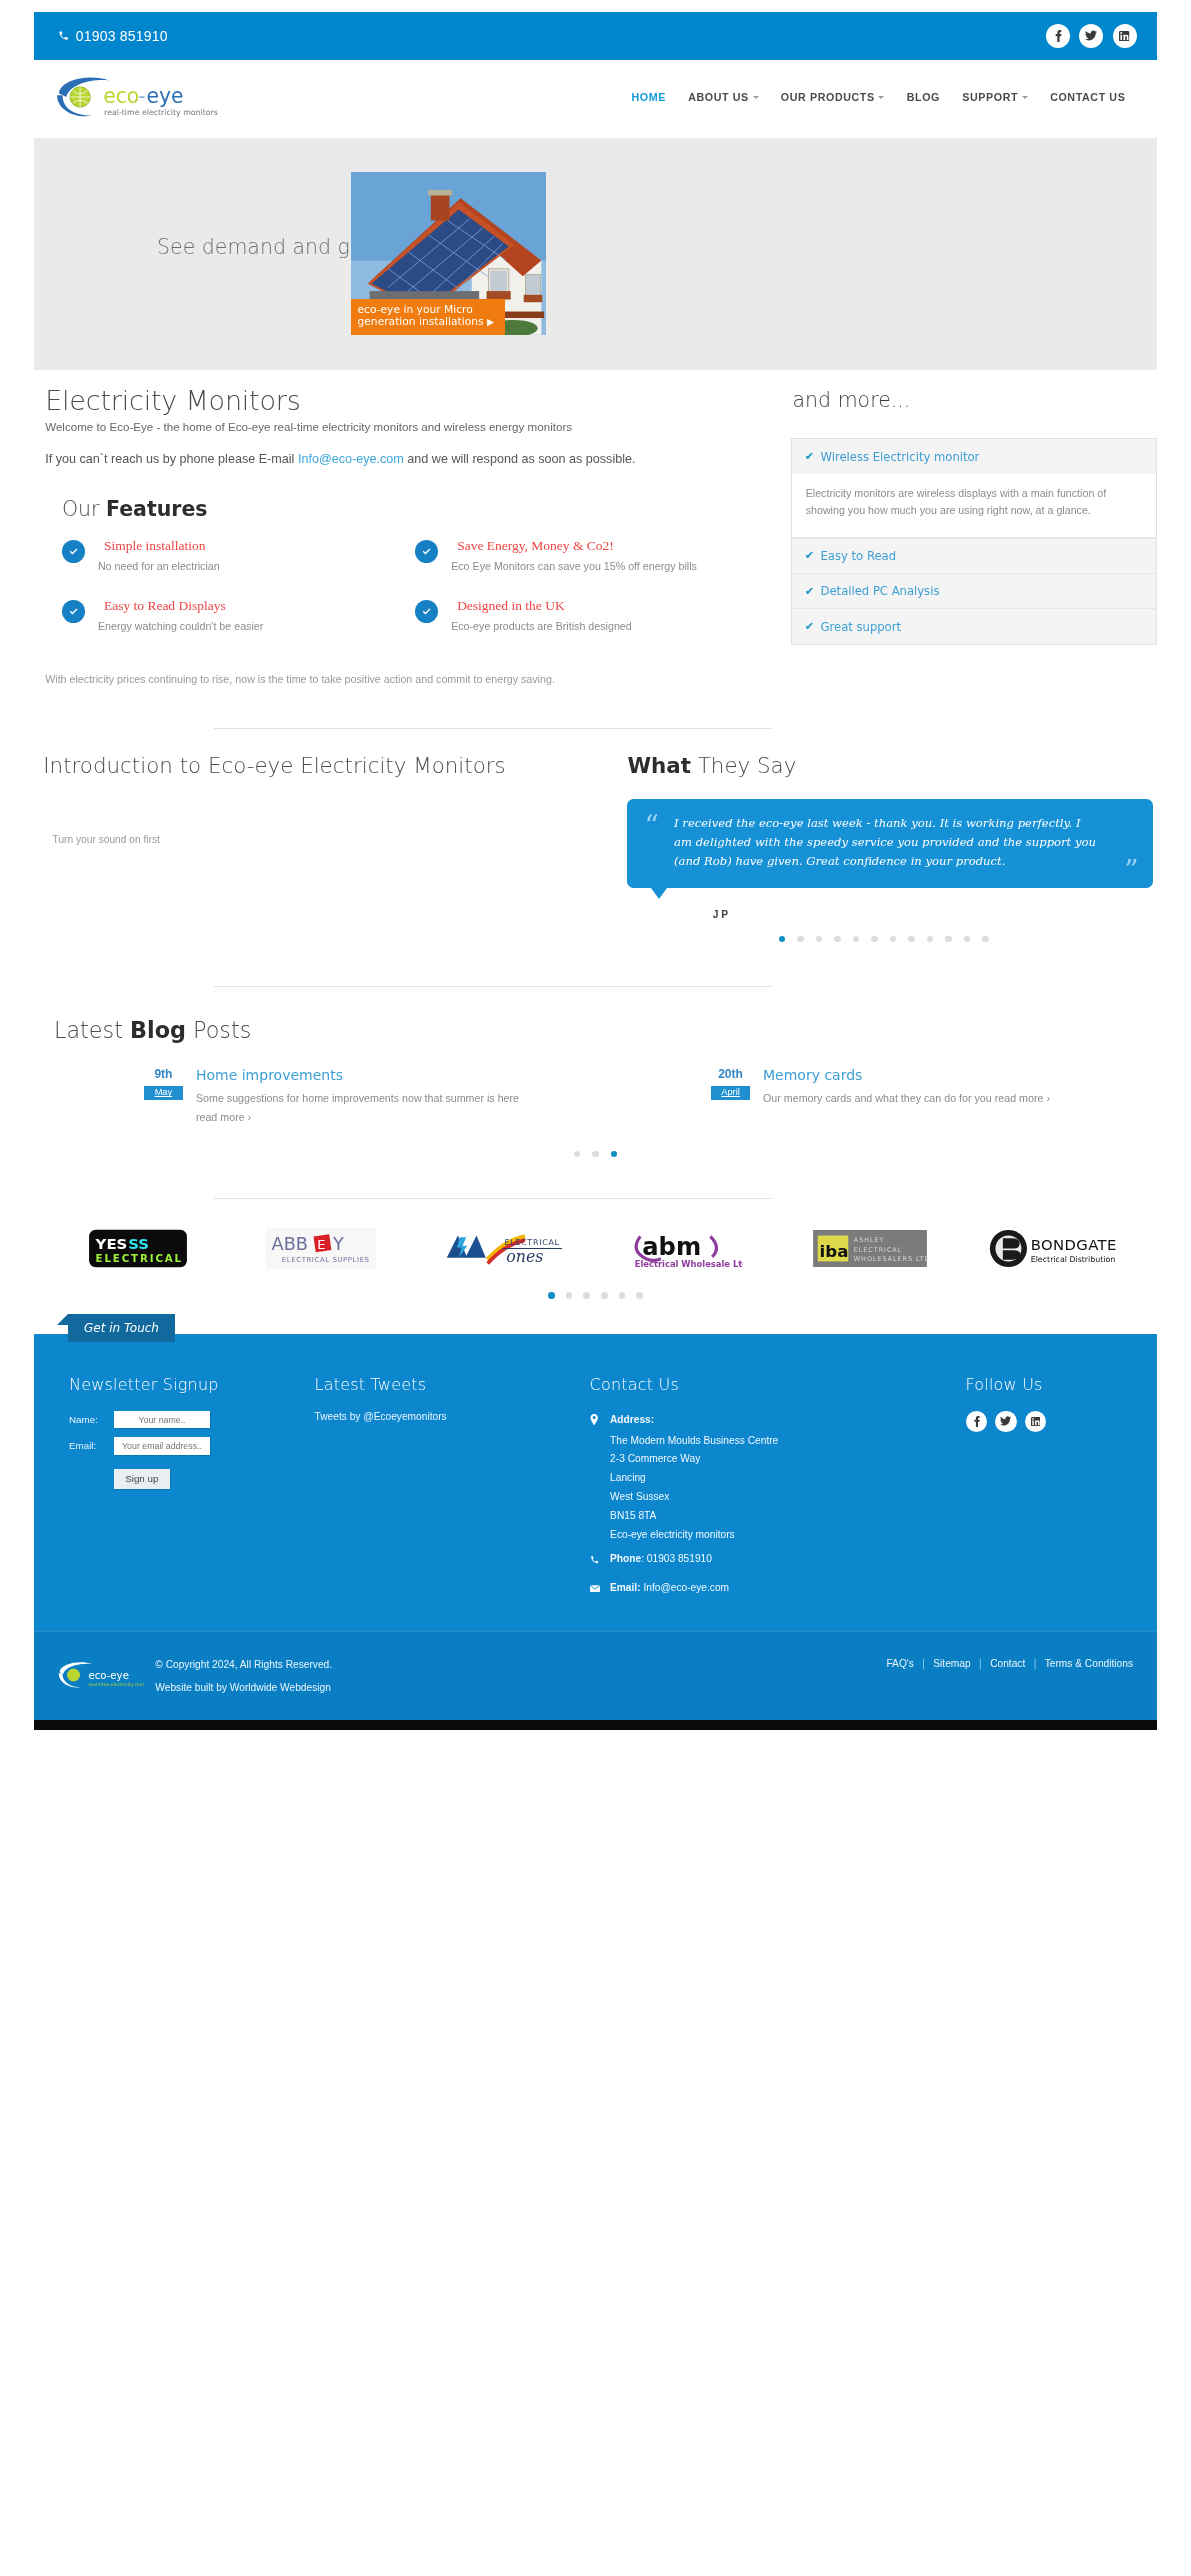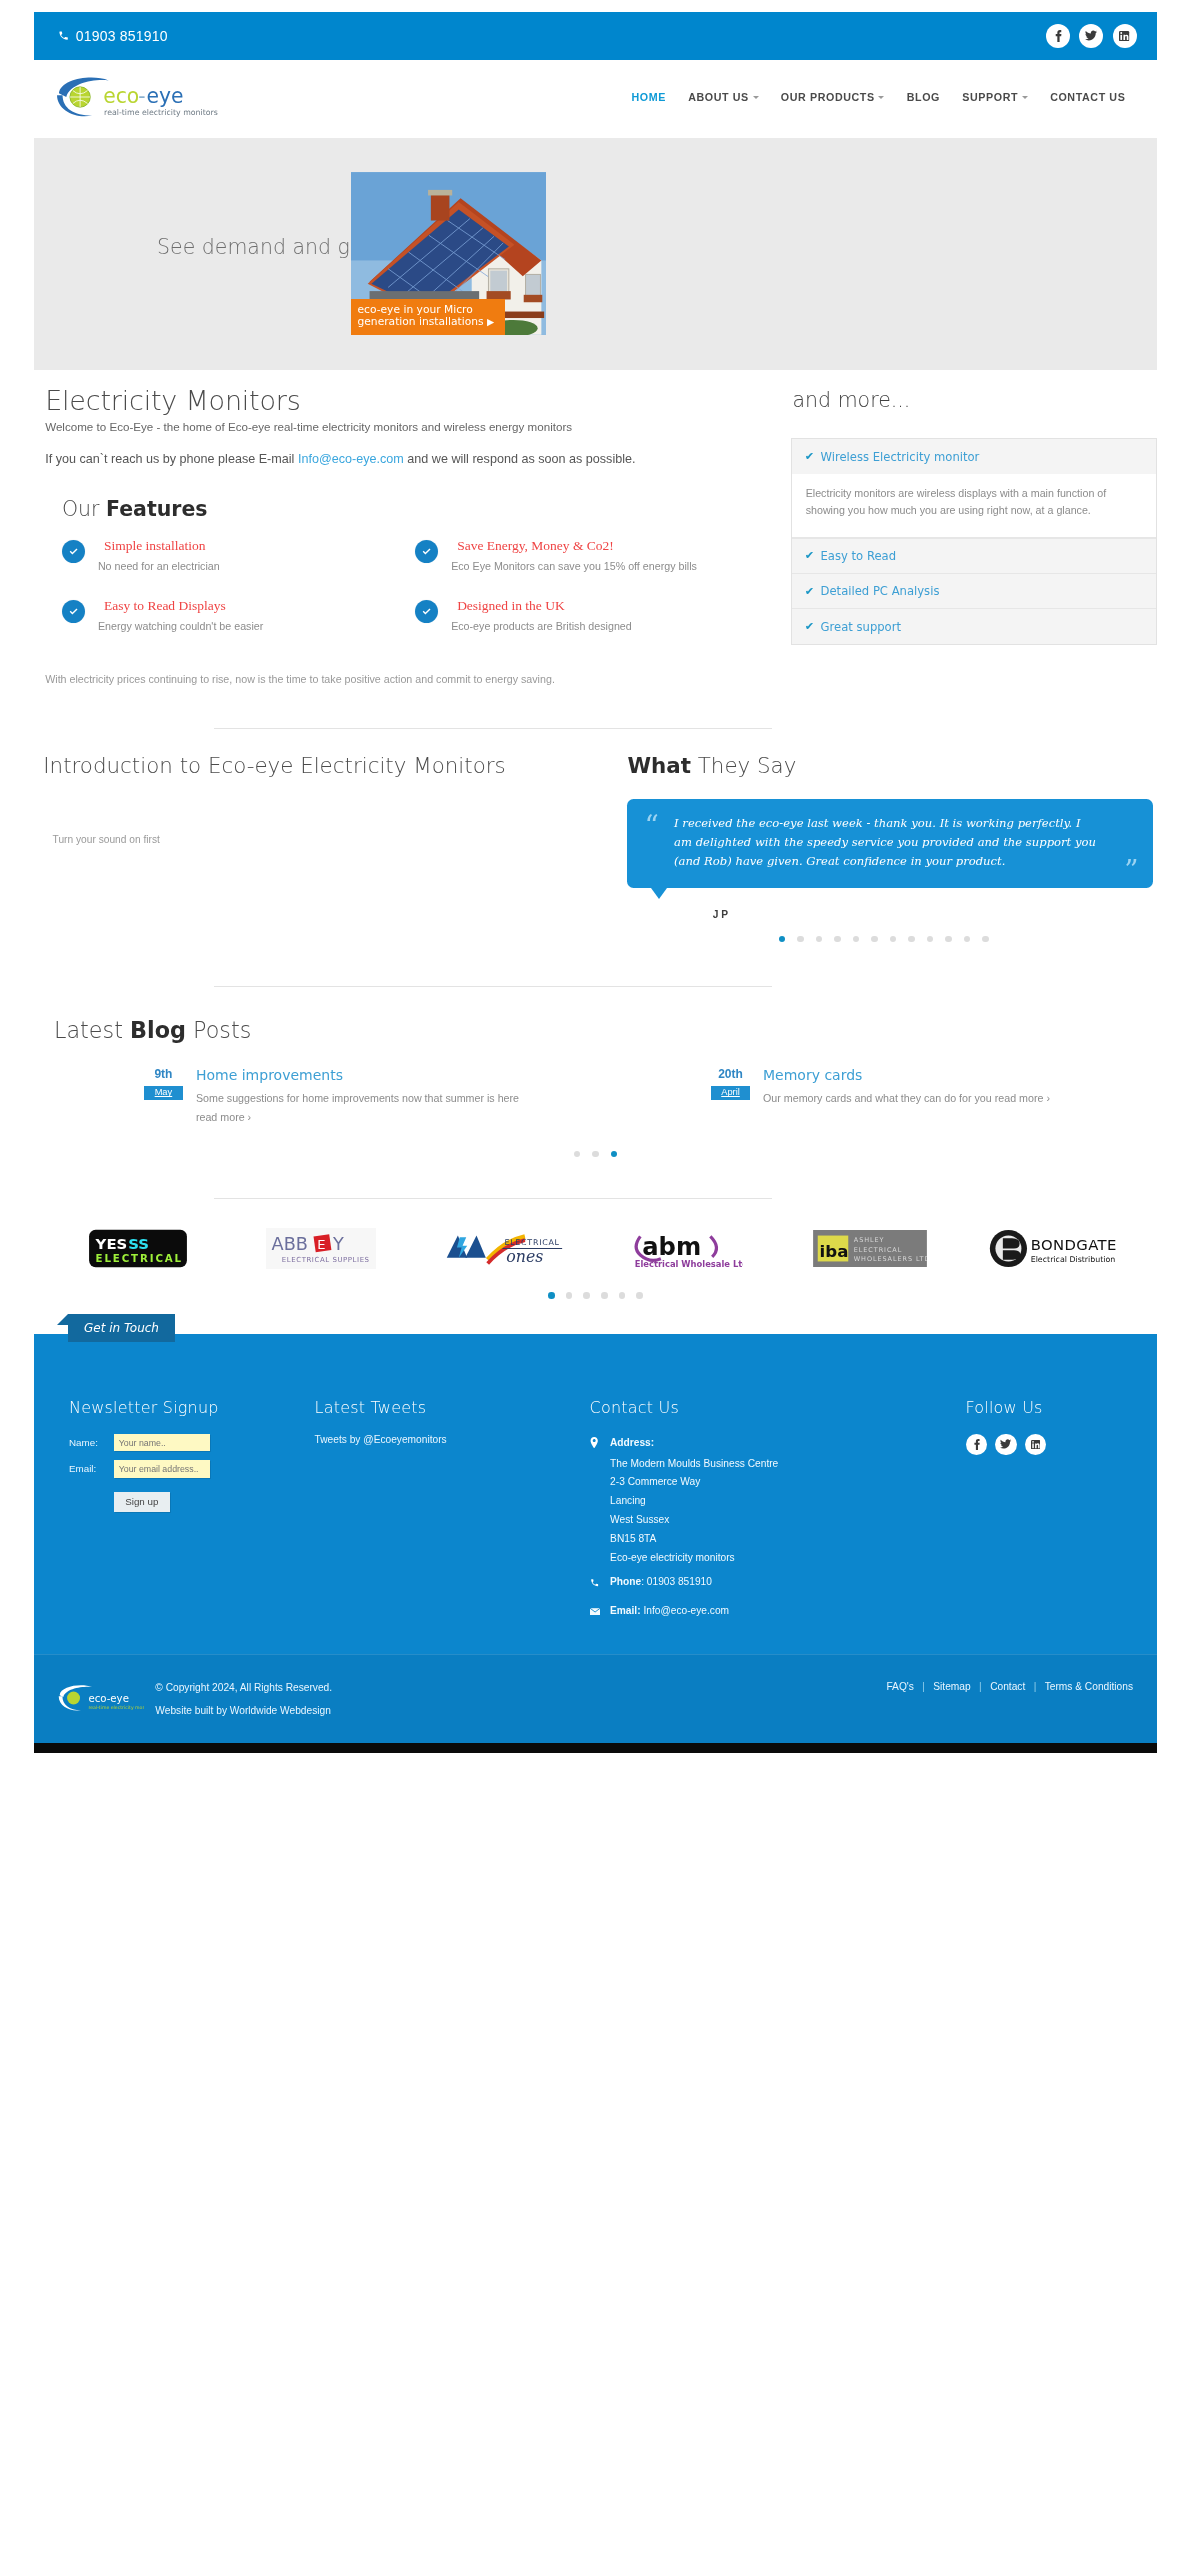"Newsletter Signup" .fcol h4 { margin-top: 23px -> none }
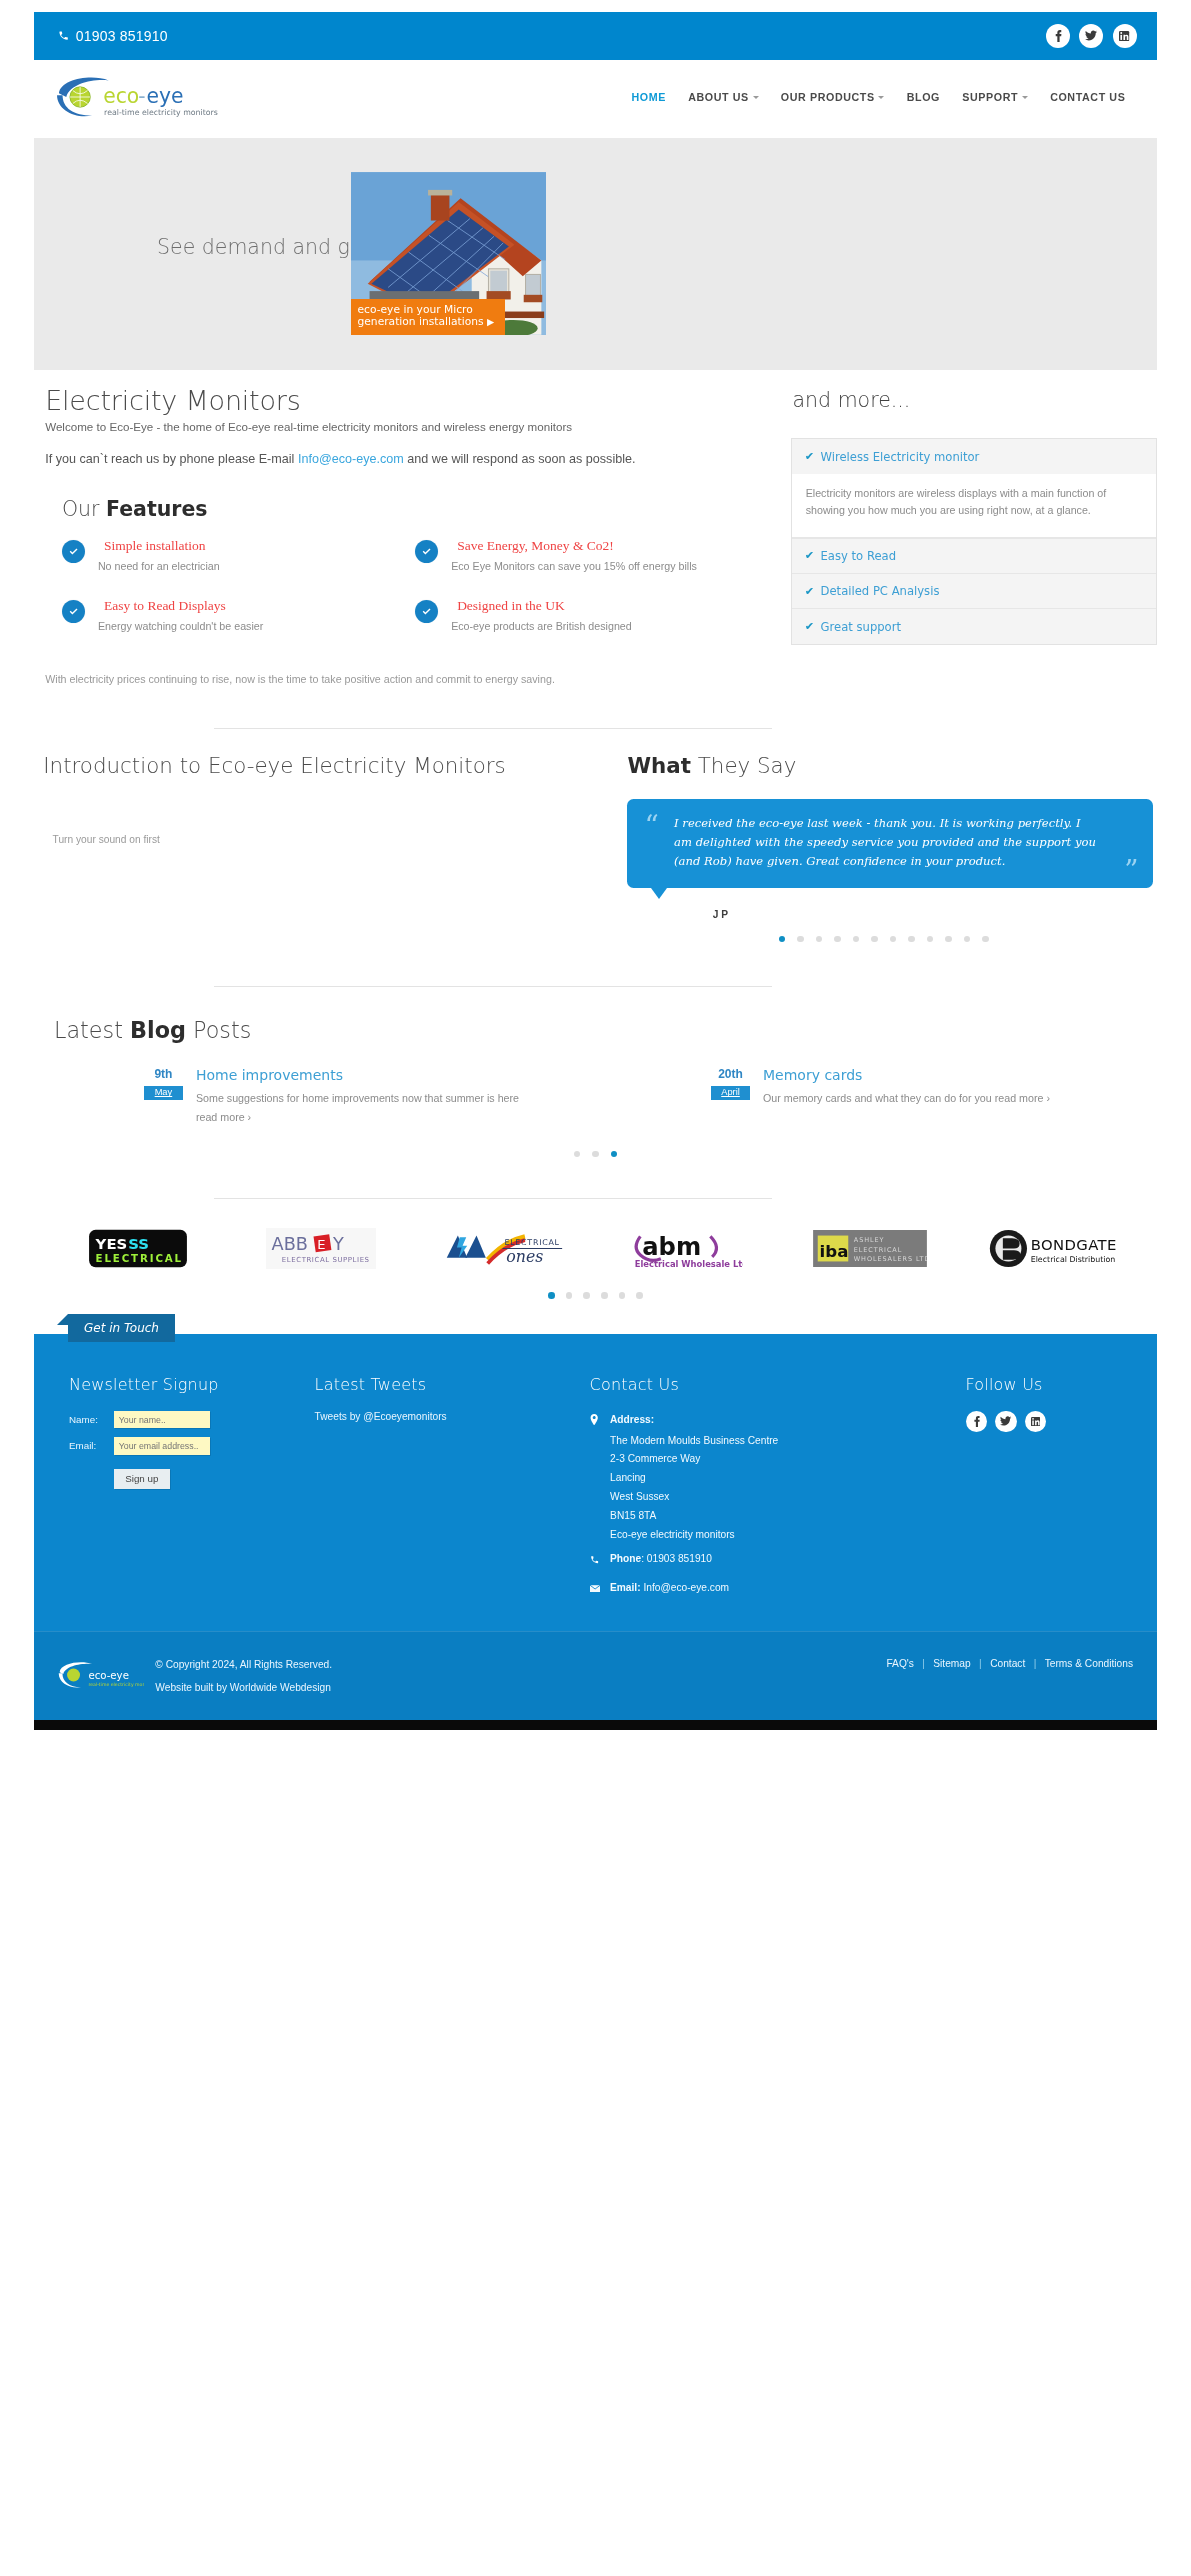"Your name.." .finput { background: #fef9c3 -> #ffffff; text-align: none -> center }
